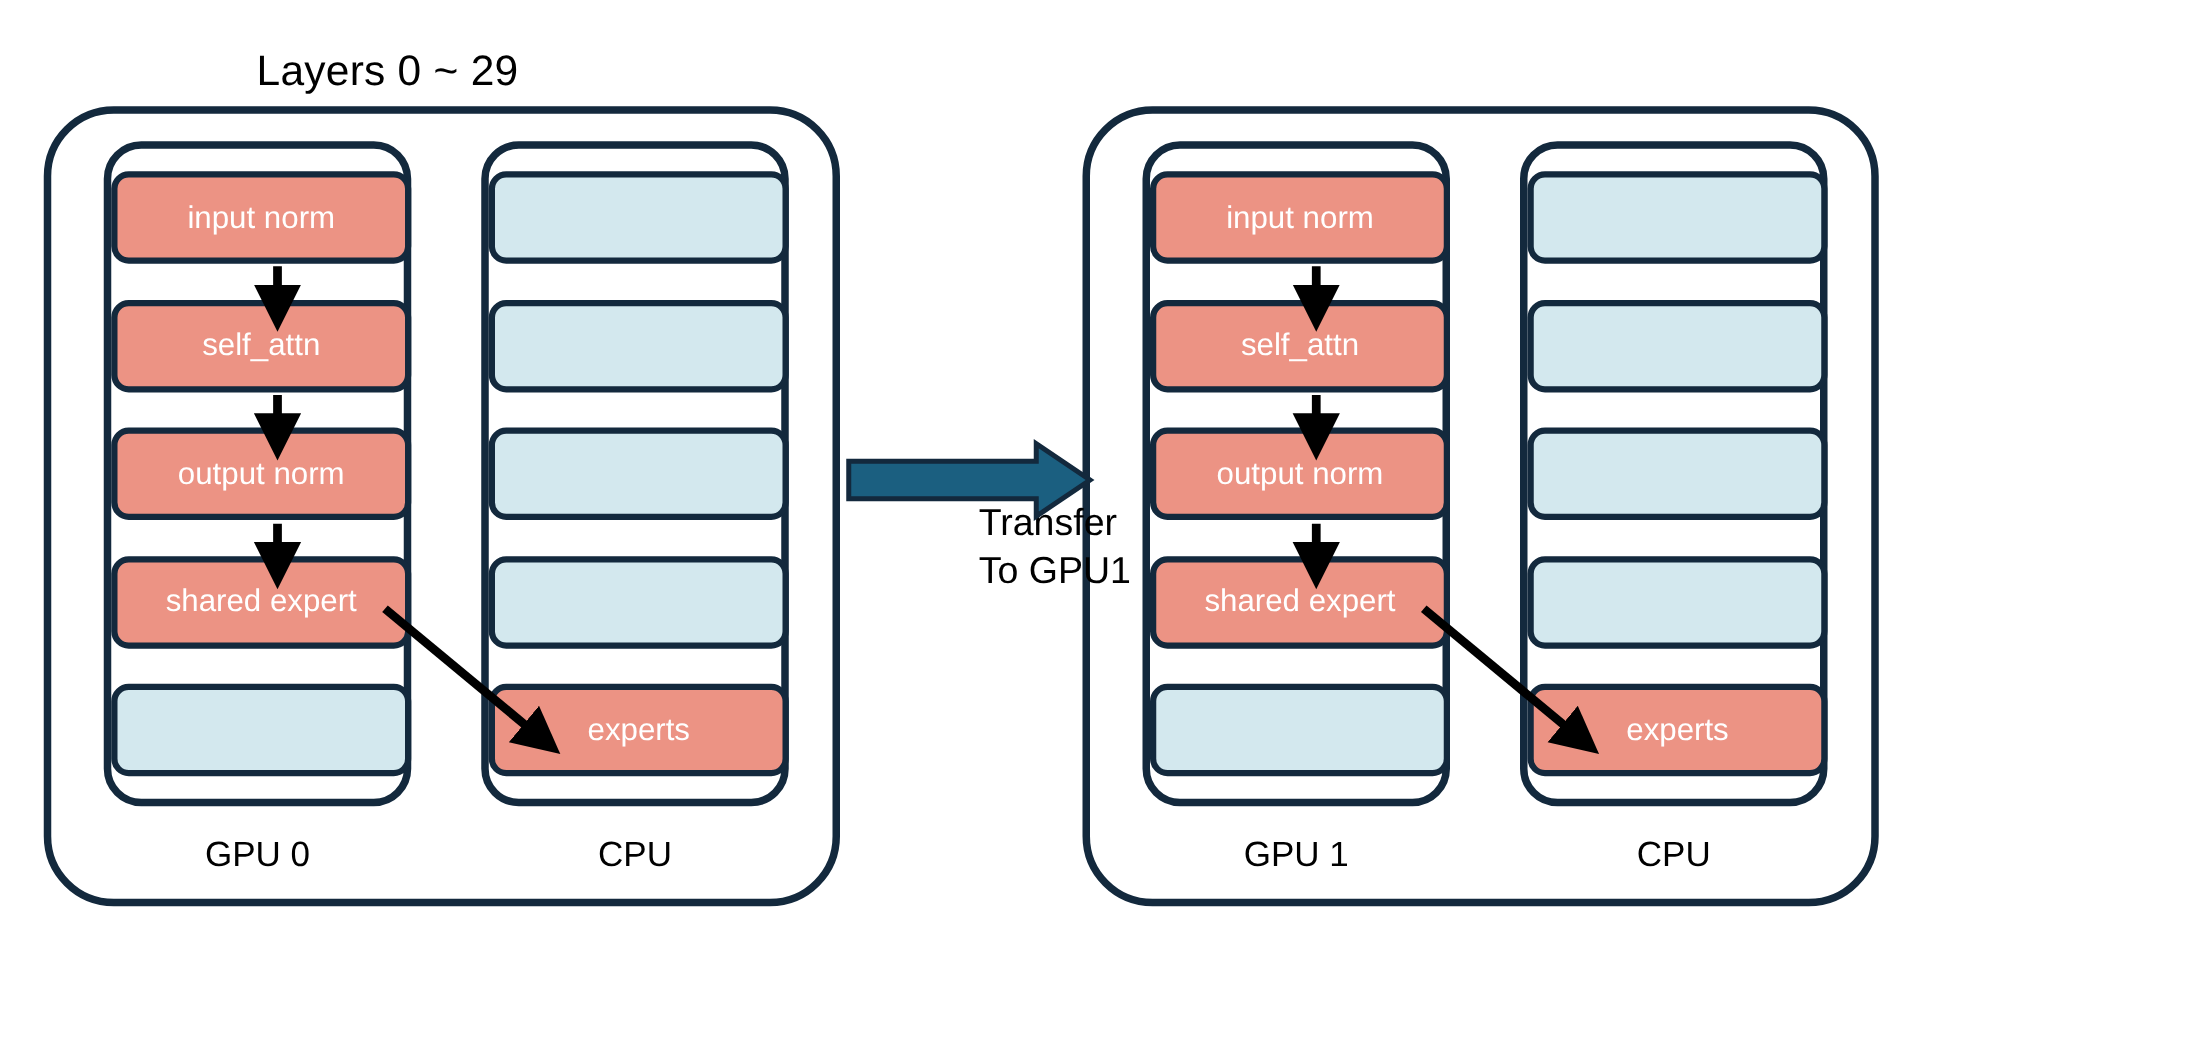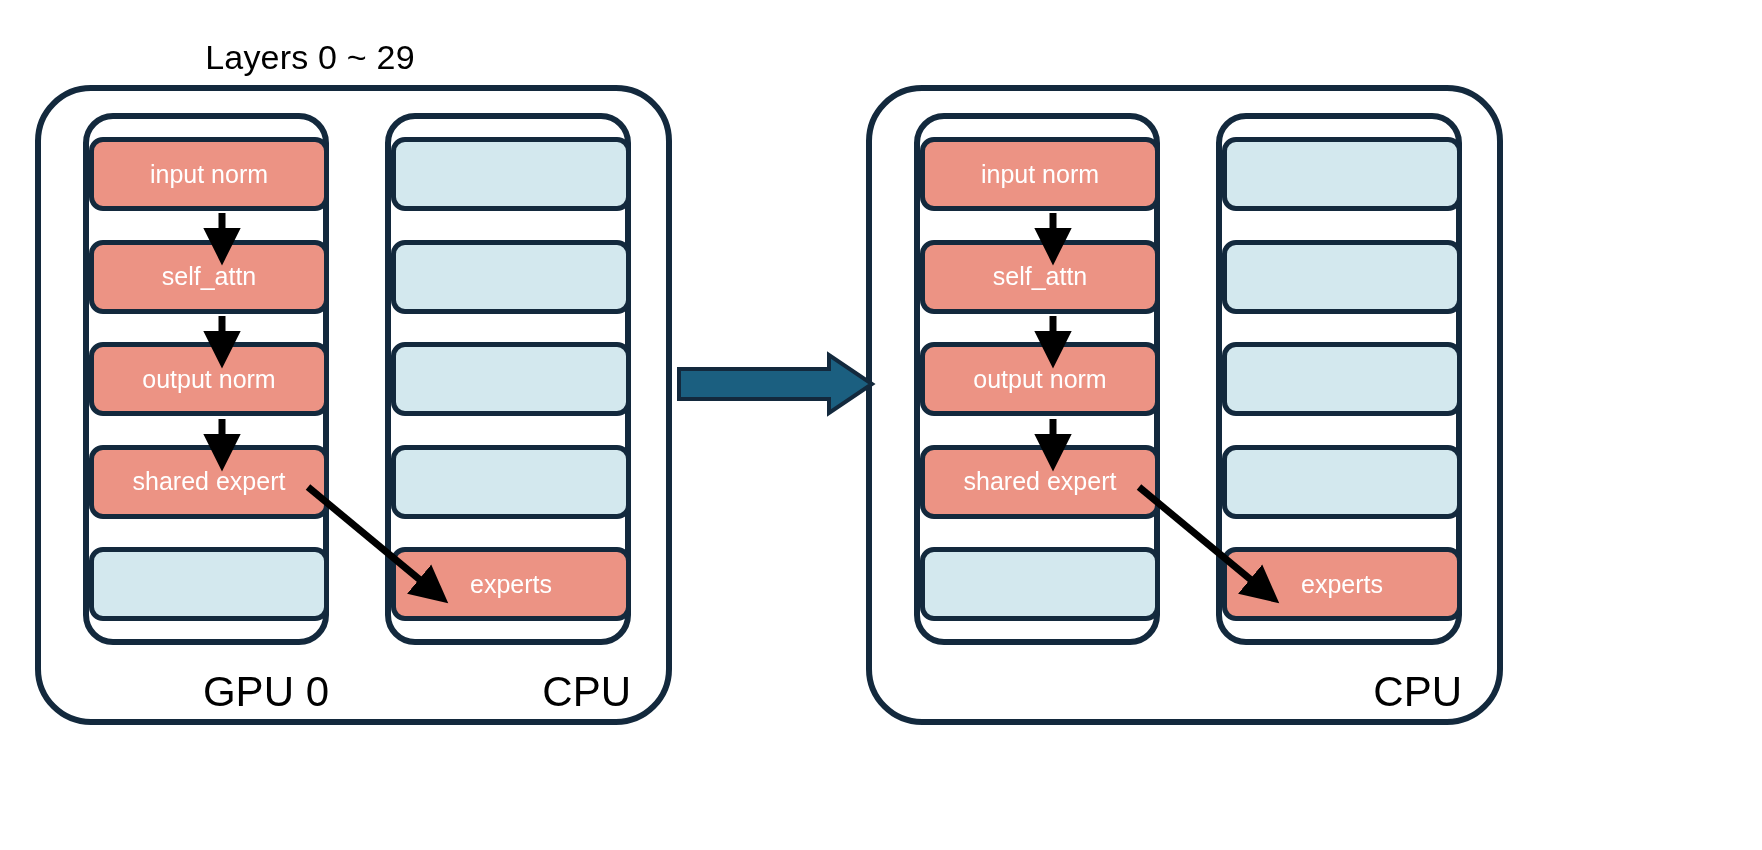"Transfer" div.transfer-label { html: none -> <div> <div>Transfer</div> <div>To GPU1</div> </div> }
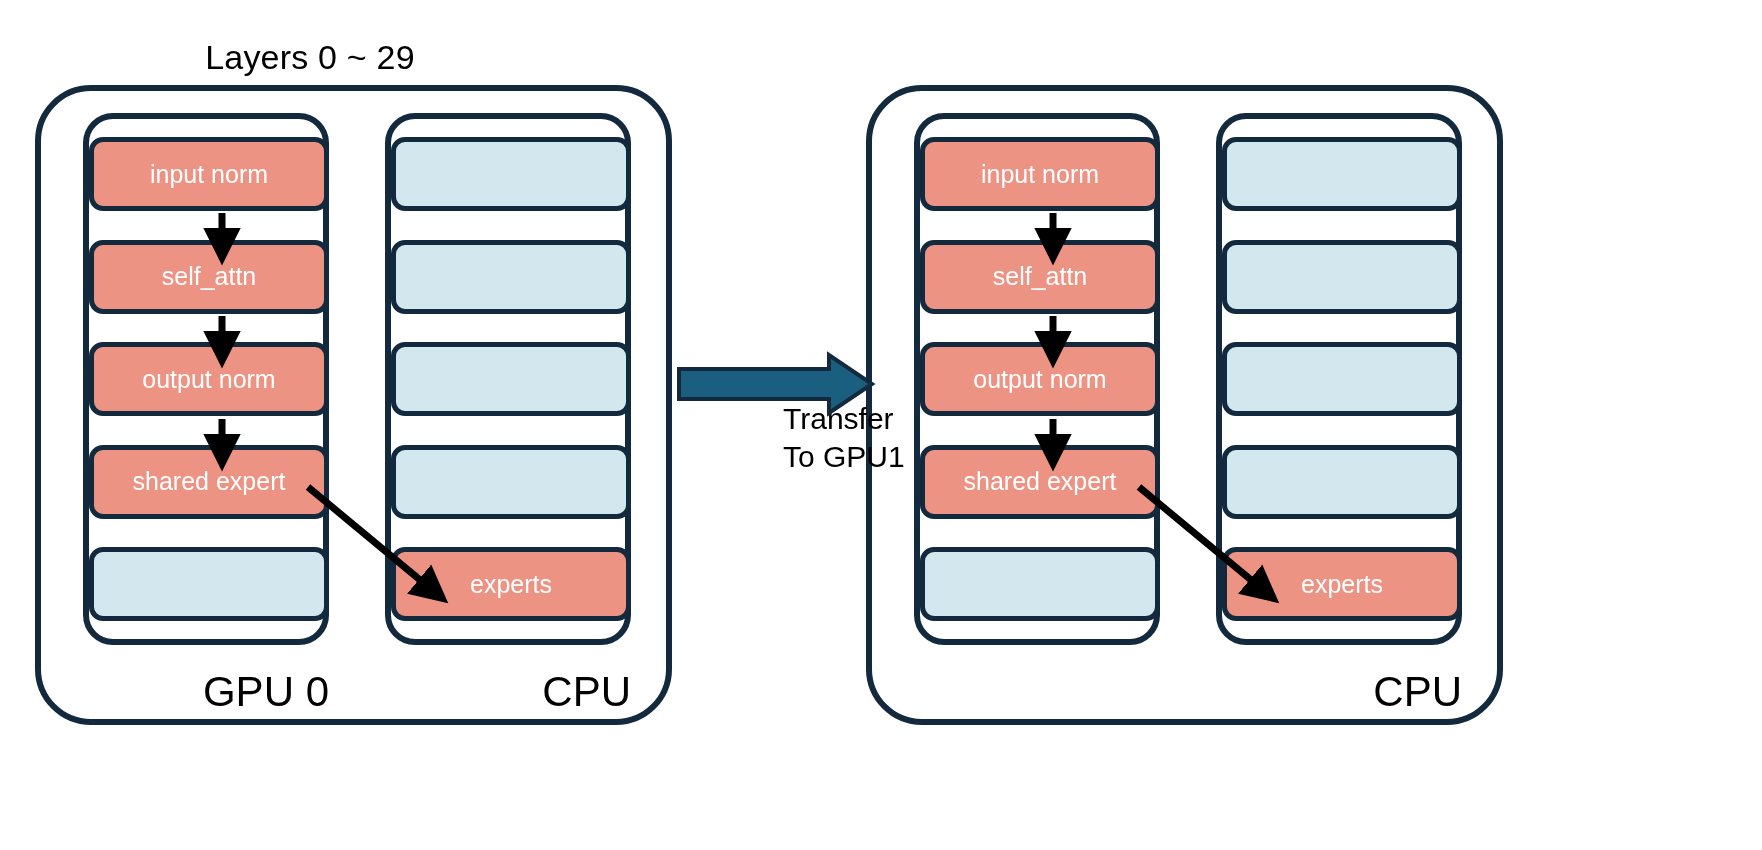"GPU 0" .device-label { font-size: 42px -> 28px; text-align: right -> center }
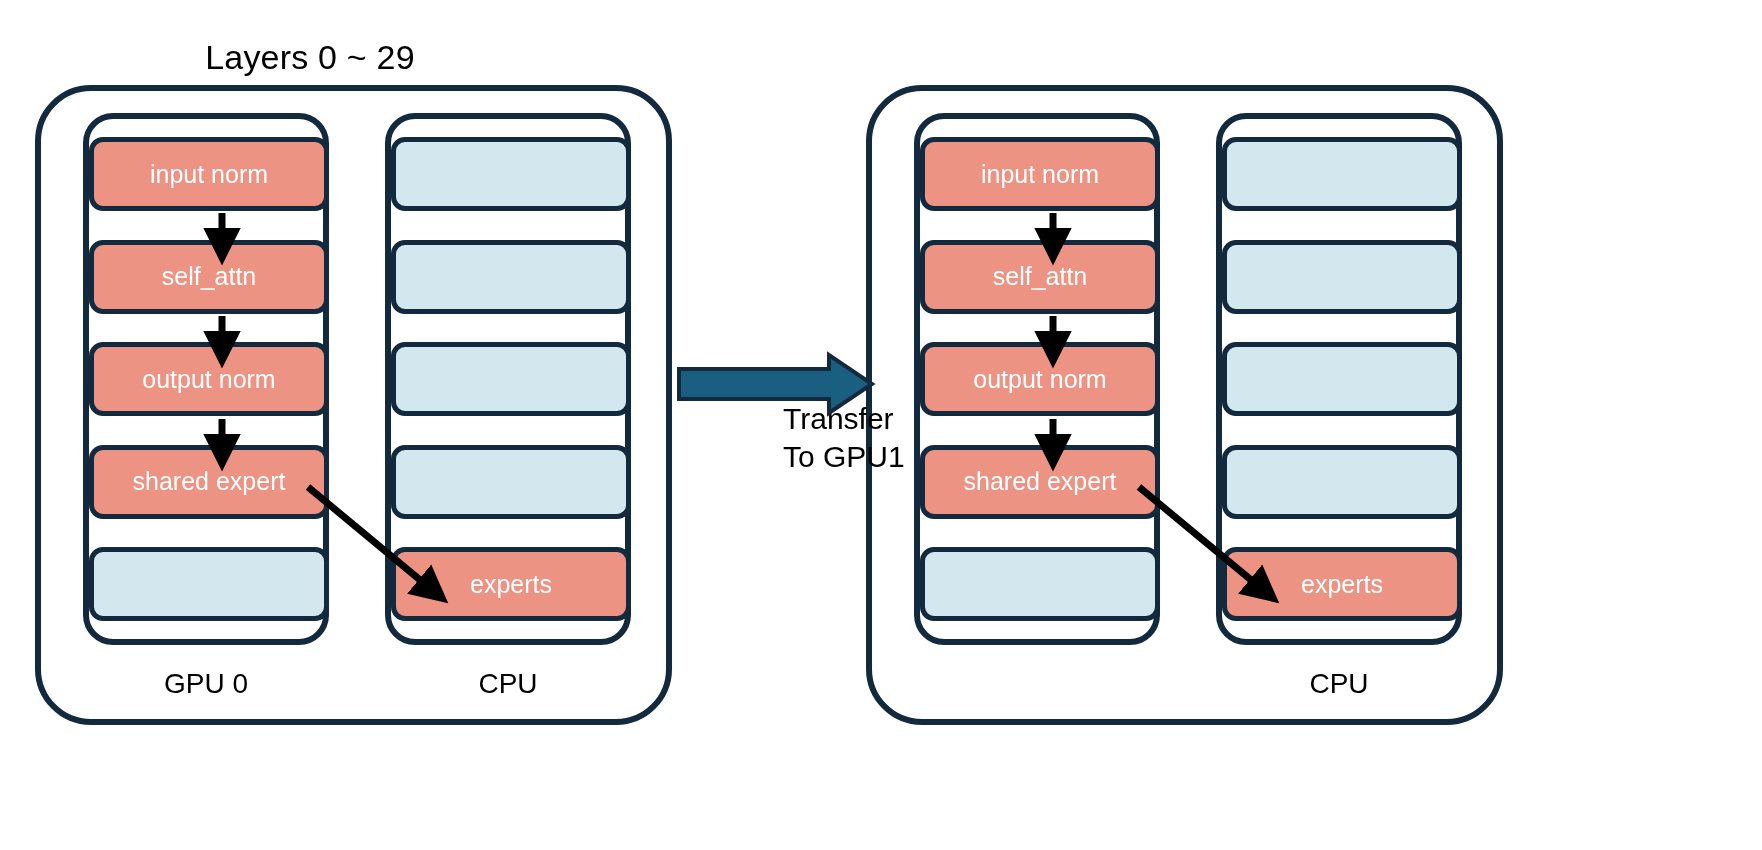"GPU 1" div.device-label { html: none -> <div>GPU 1</div> }
